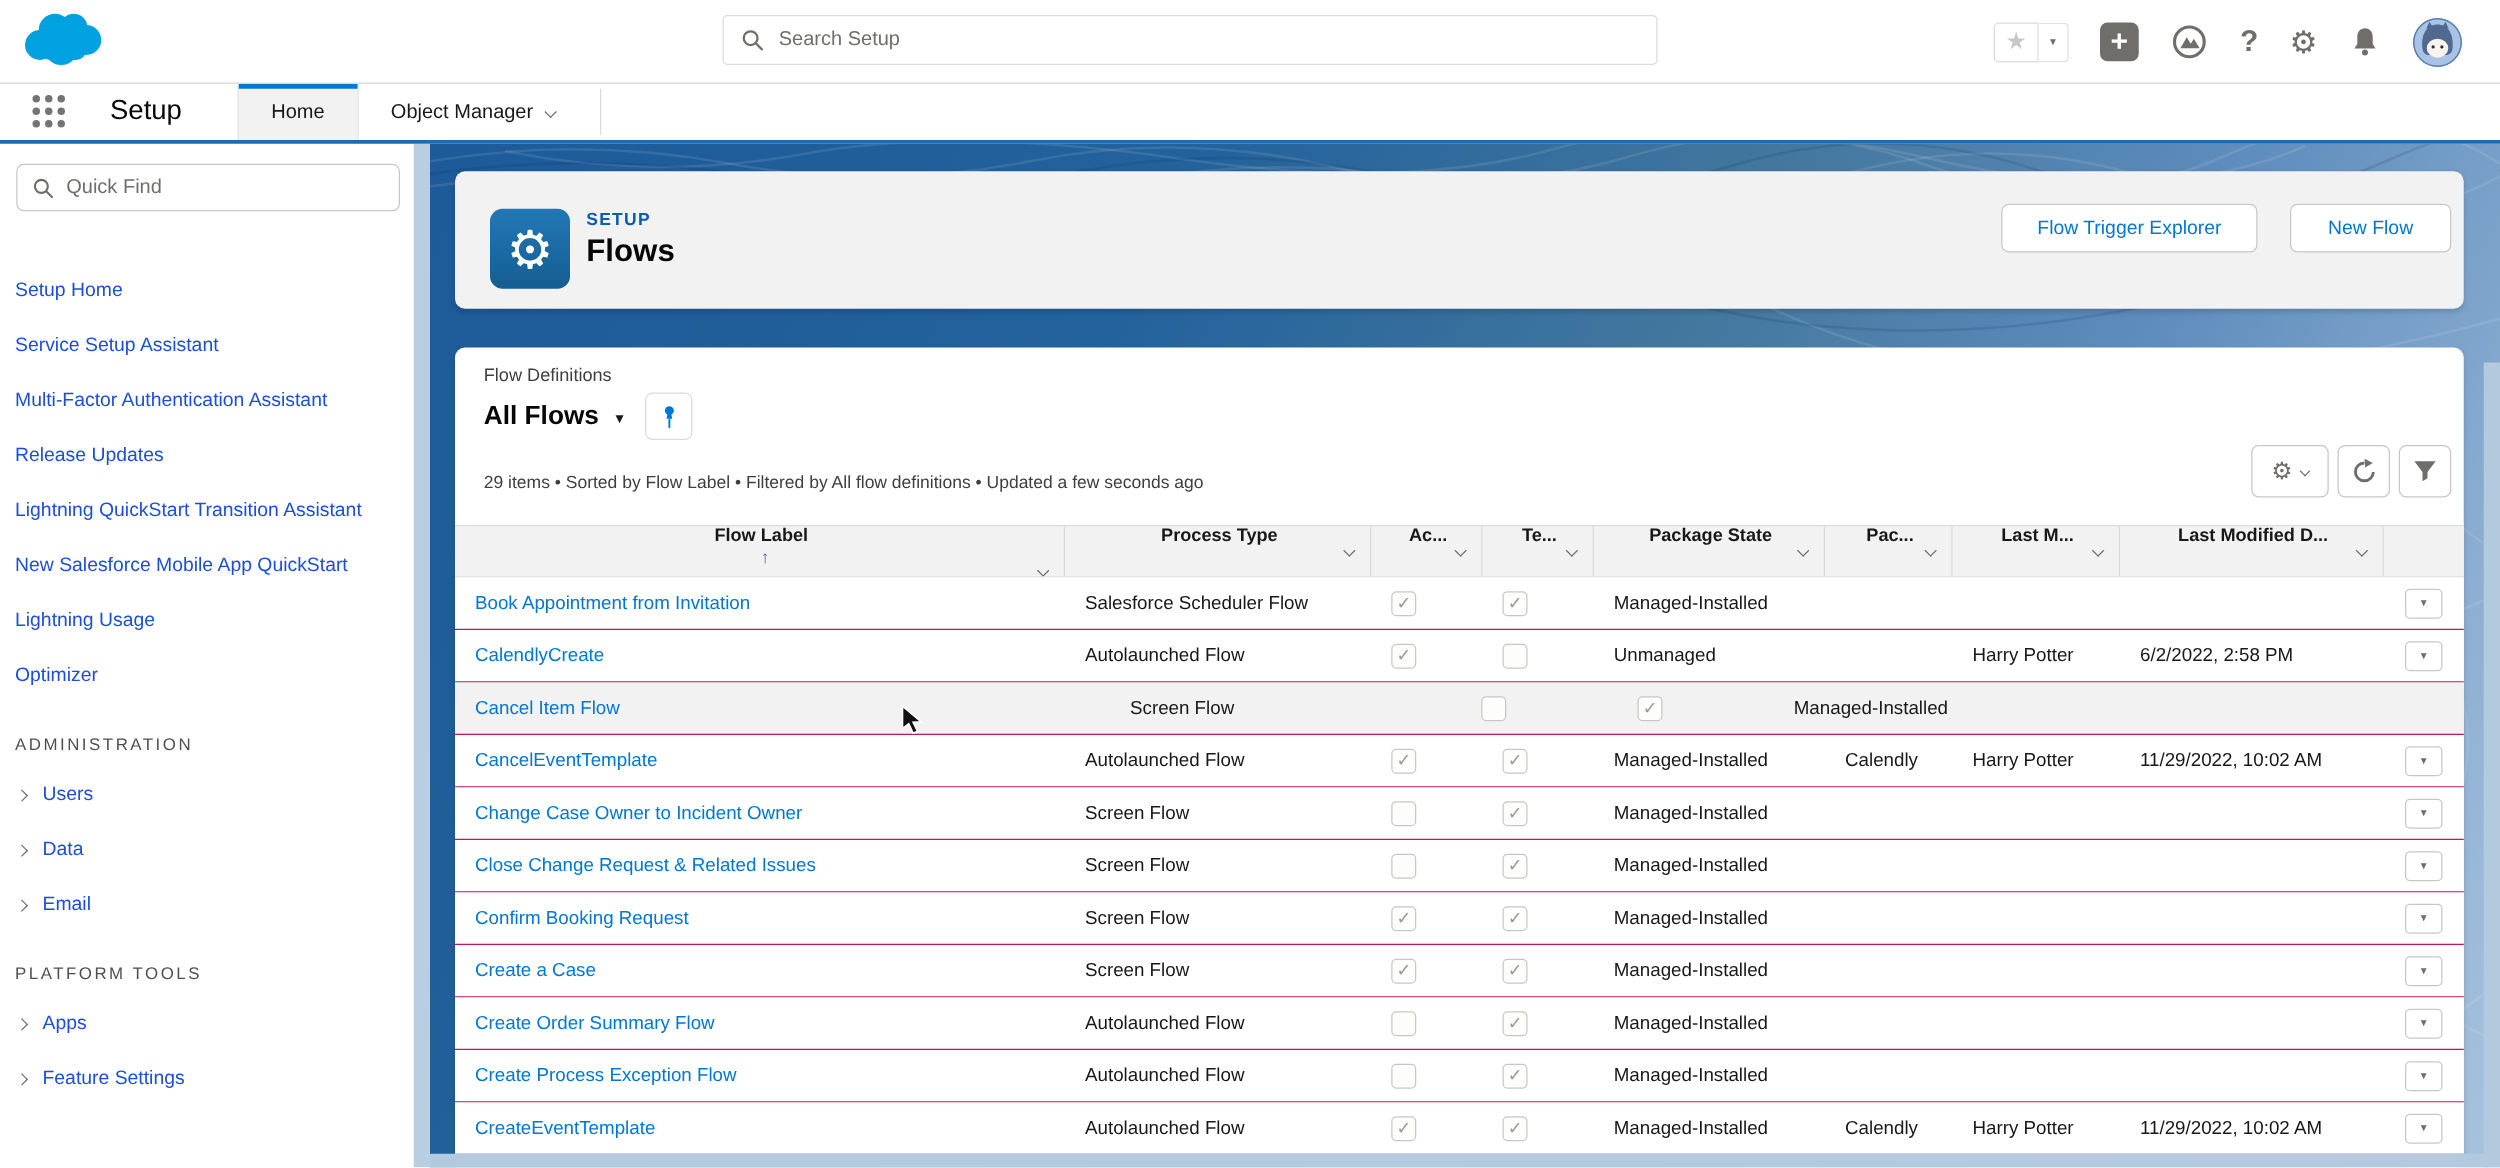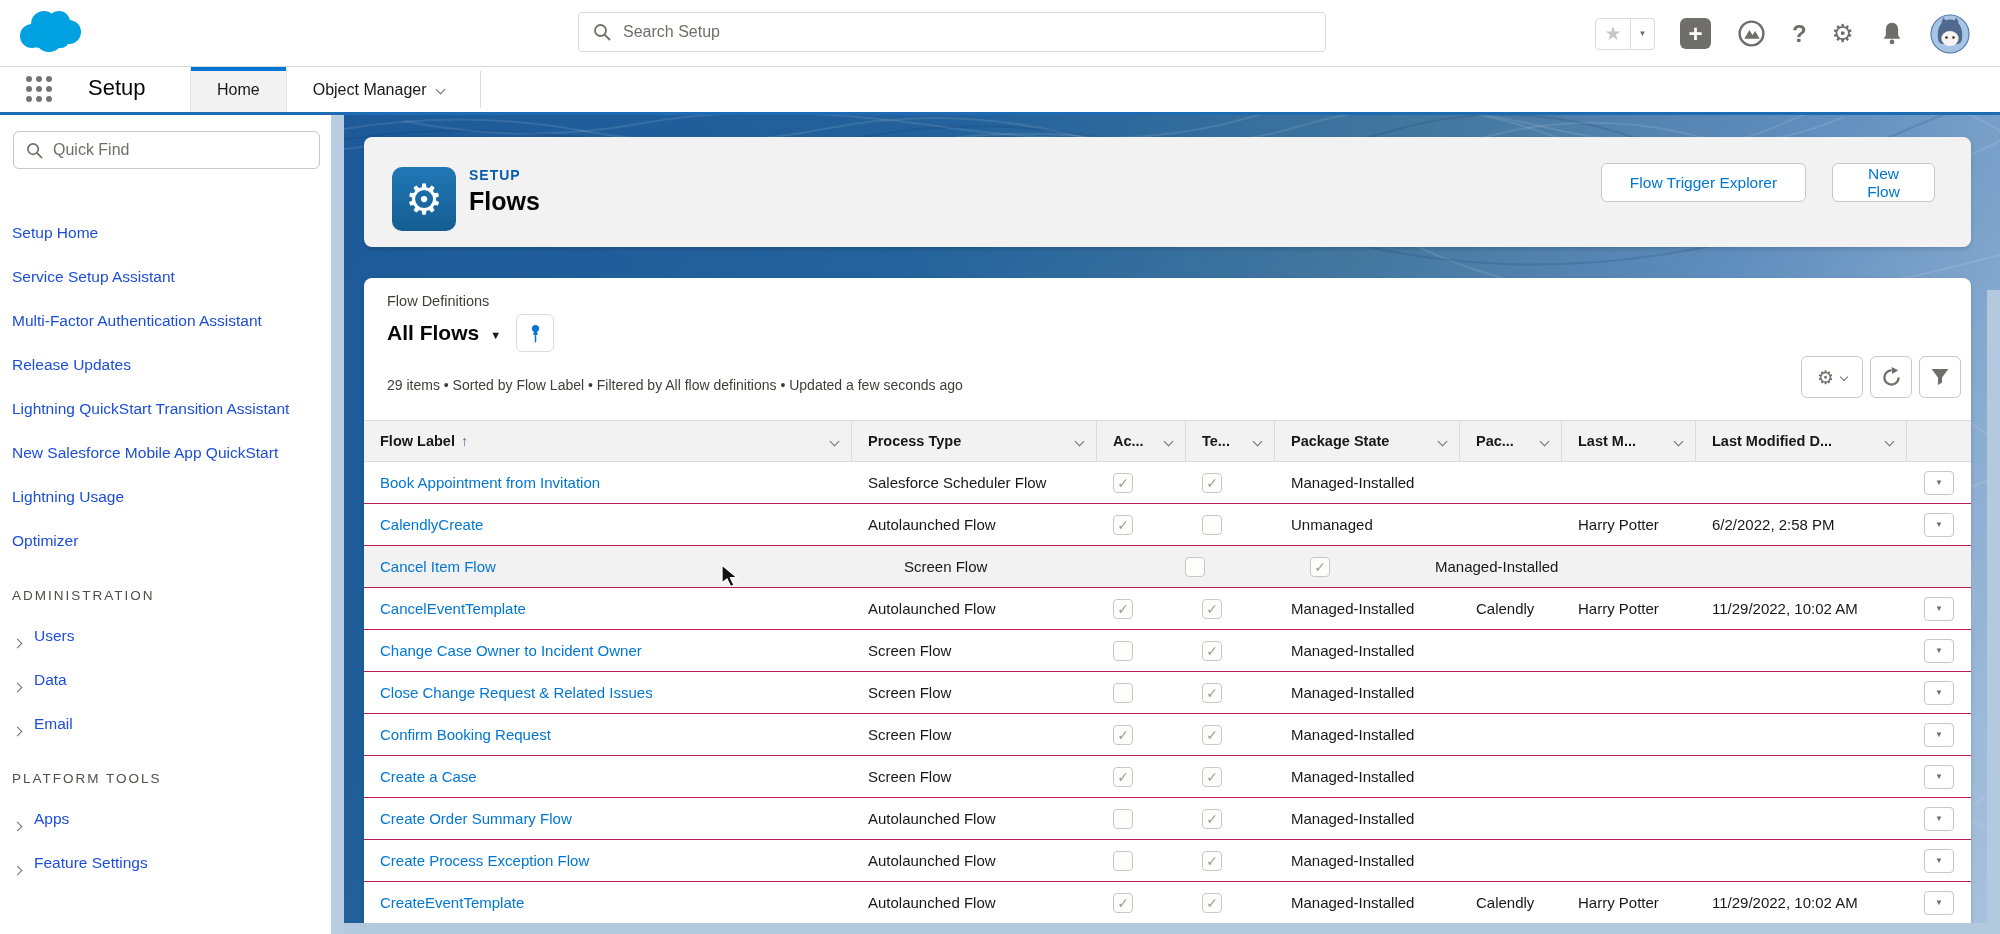"New Flow" .hdr-btn.nf { width: 103px -> 129px }
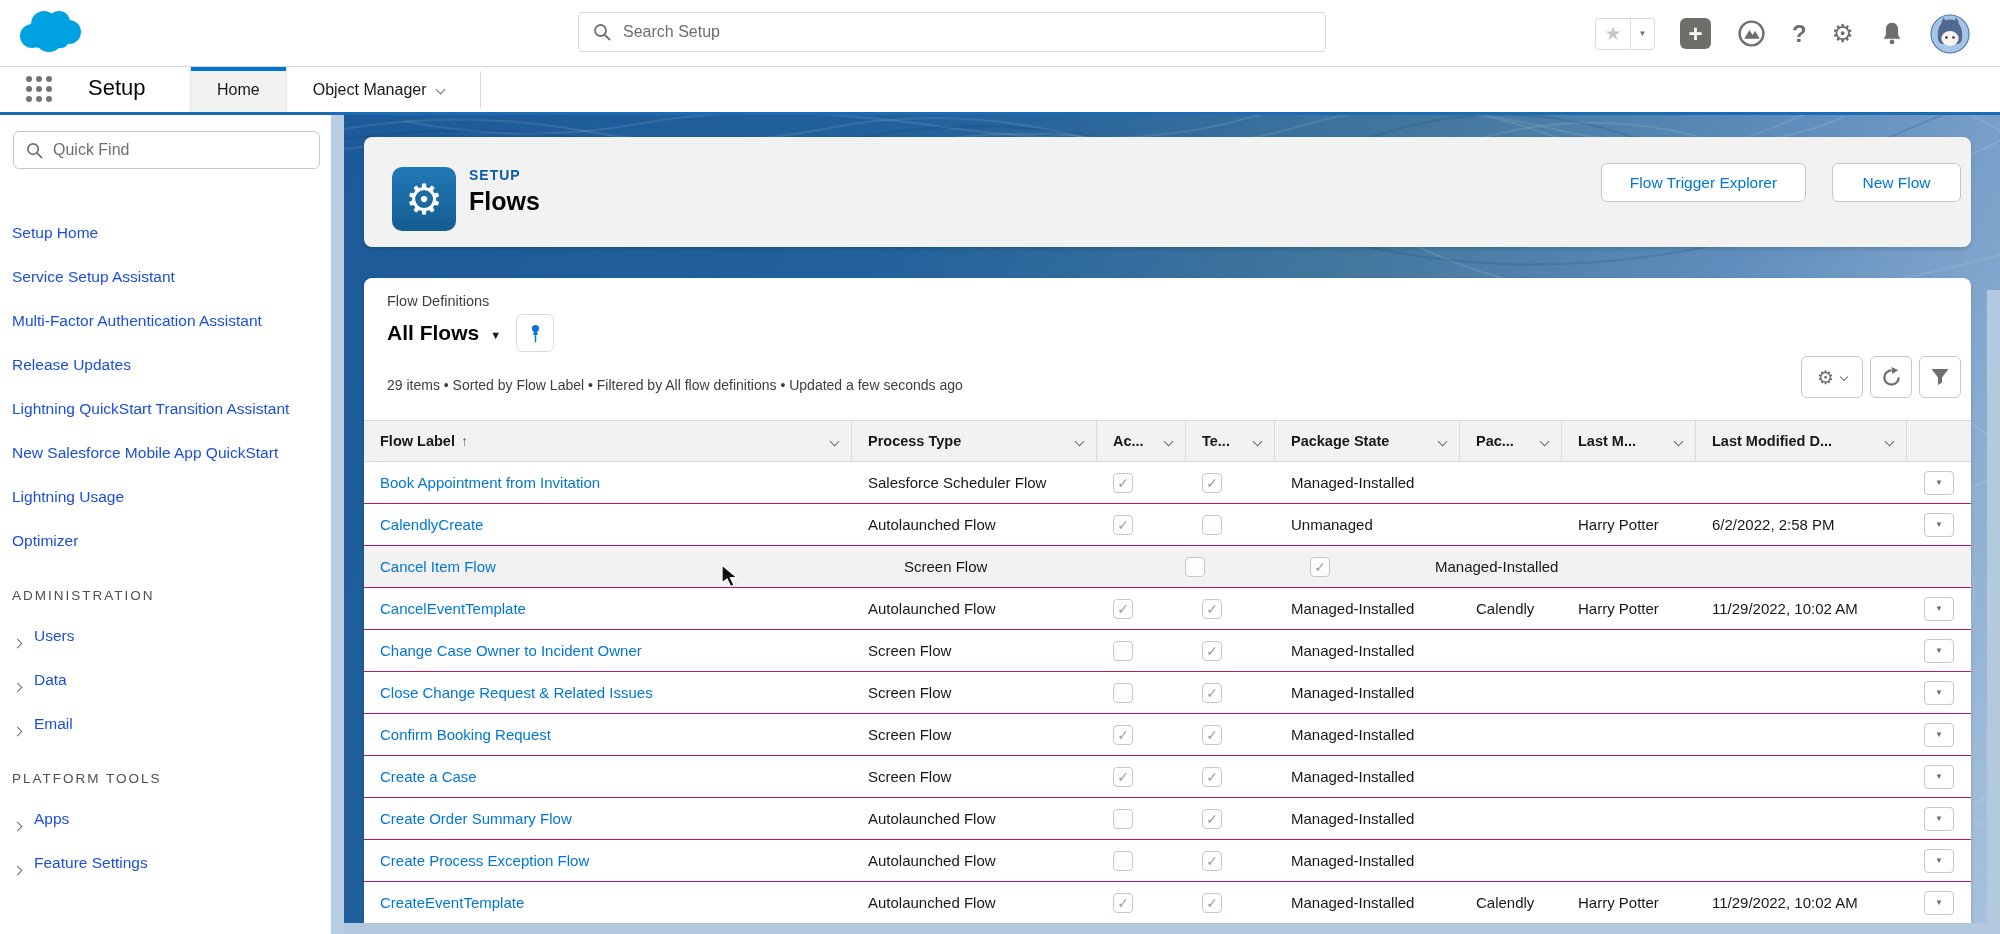"Flow Label" .th { flex-direction: none -> column }
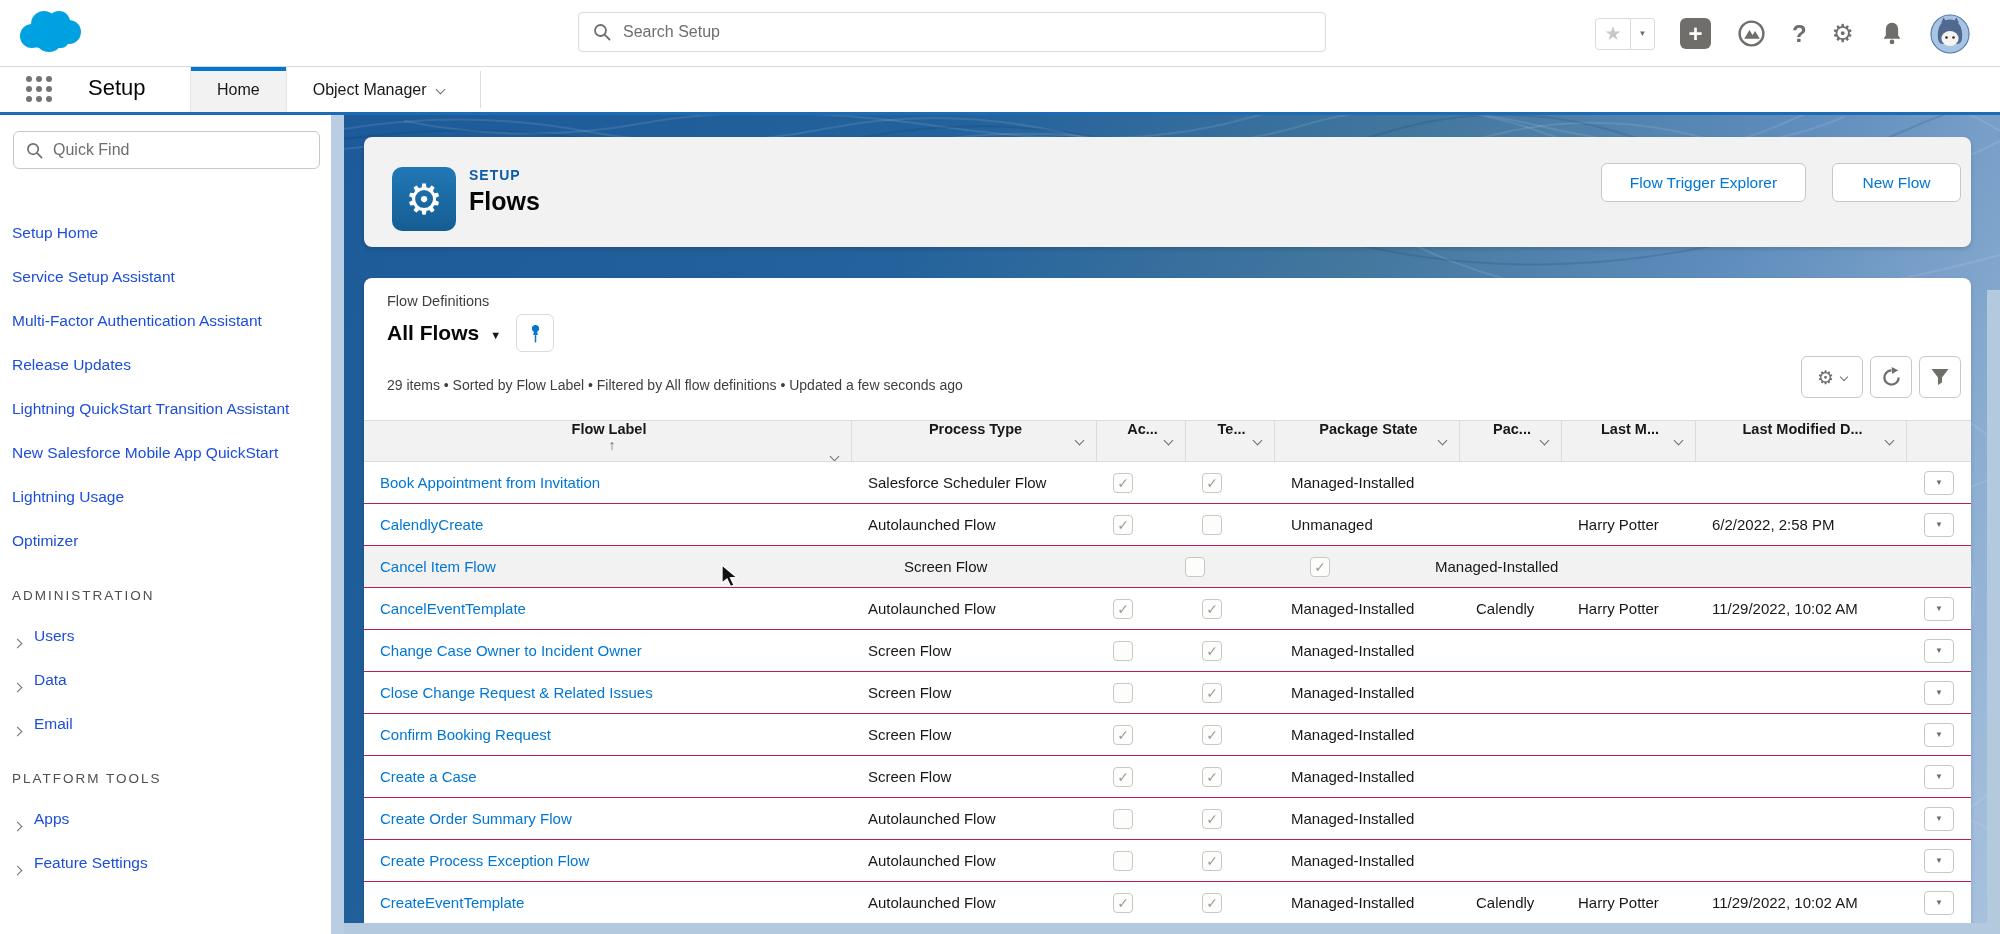"Users" .side-item.expandable { align-items: flex-end -> center }
